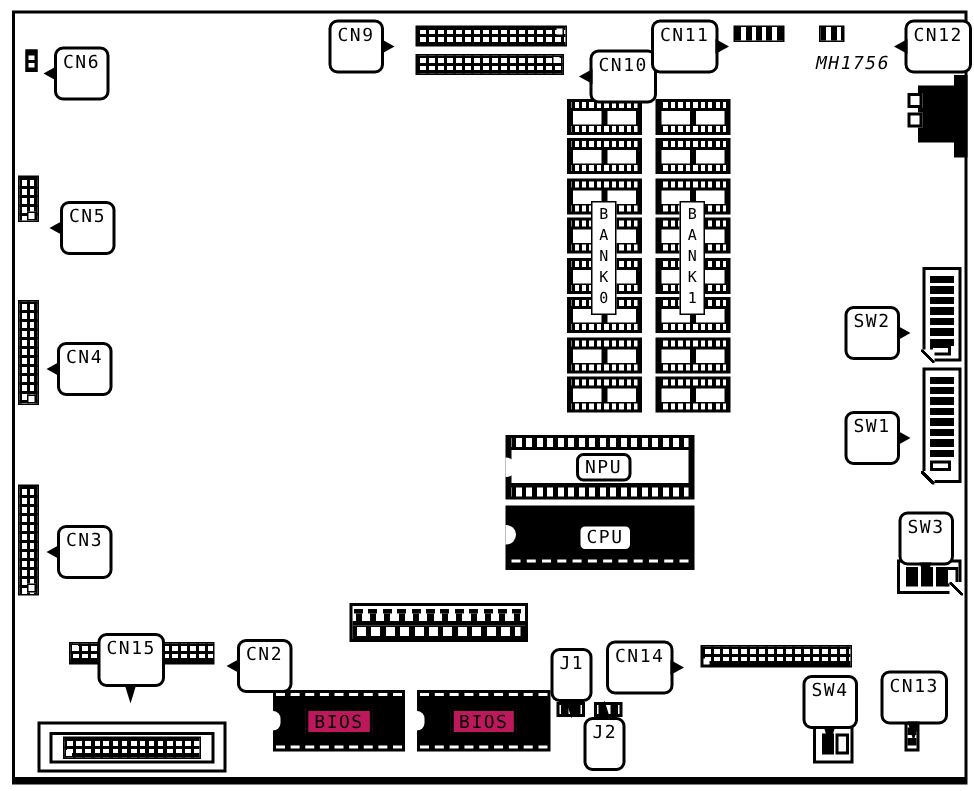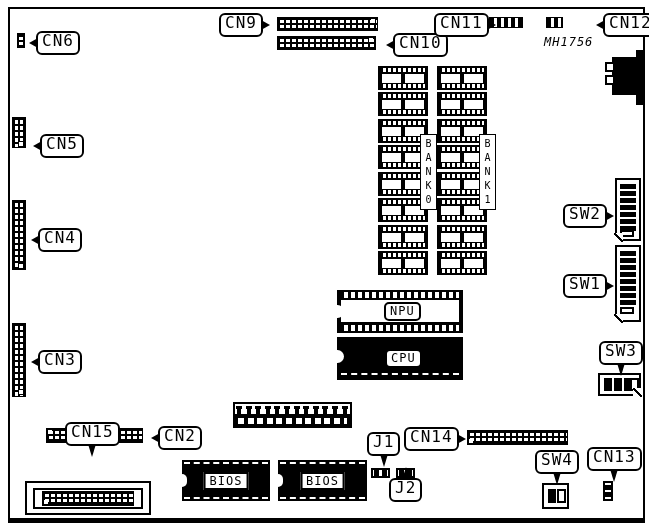"CN9" .callout { font-size: 16px -> 12px; height: 24px -> 36px }
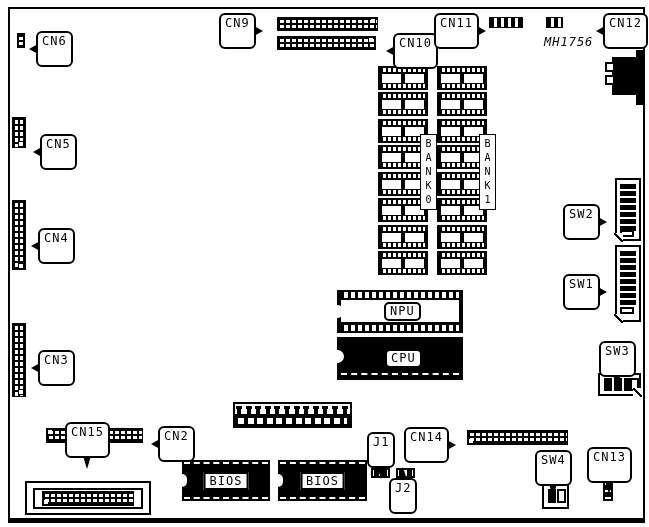"BANK0" .bank { margin-left: 26px -> none }
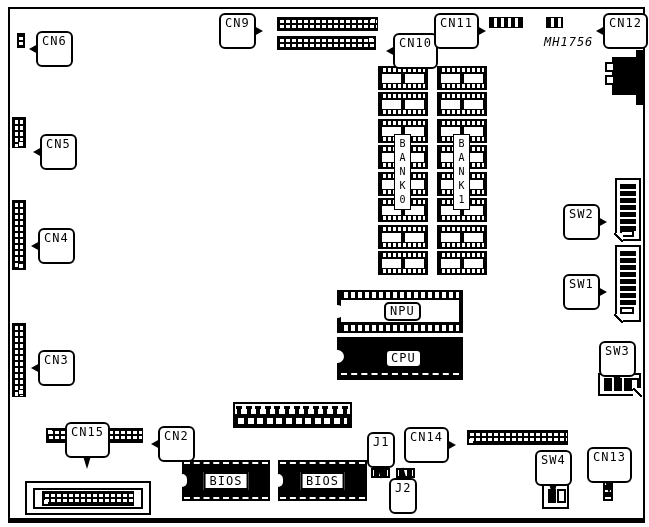"BIOS" .bios-label { background: #ffffff -> #be185d }
